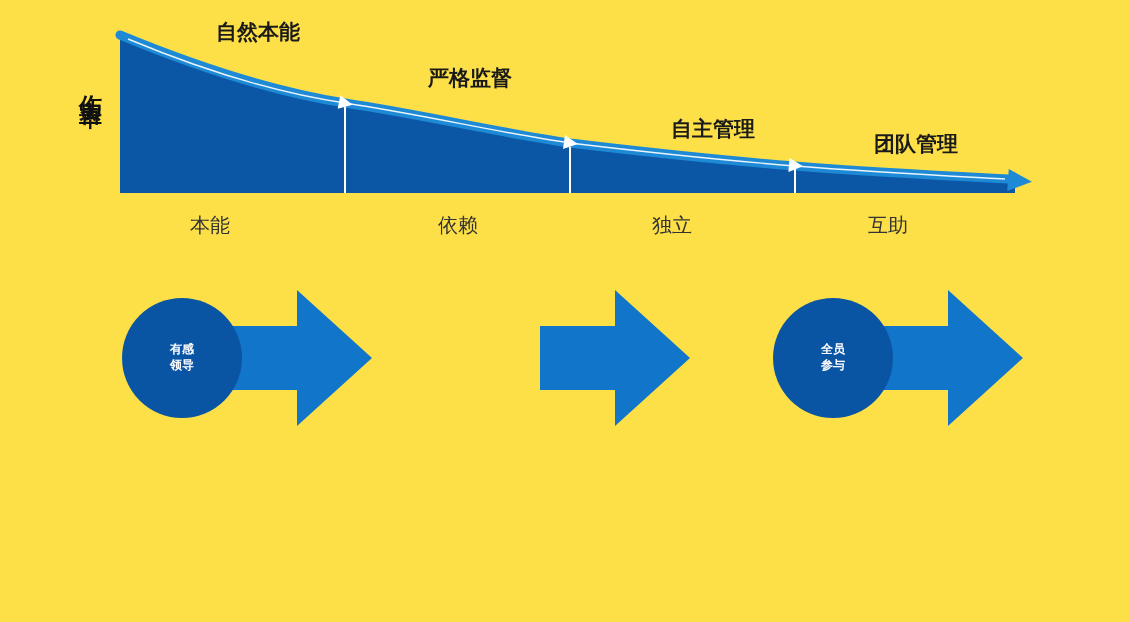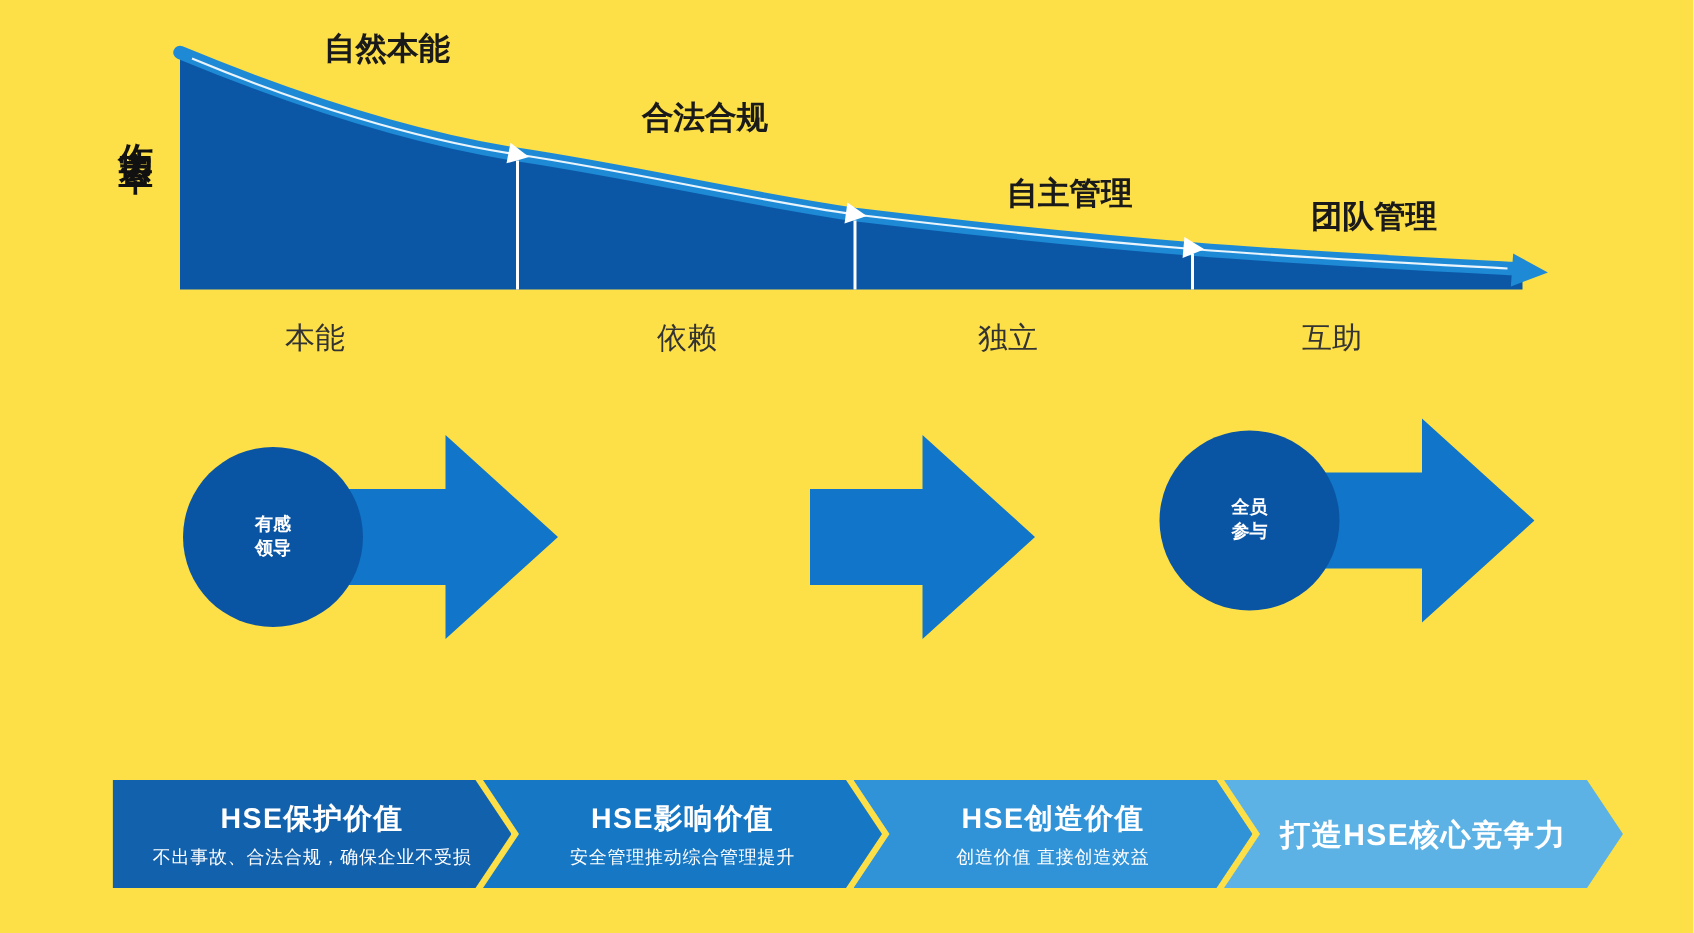"合法合规" div.stage-label { text: 合法合规 -> 严格监督 }
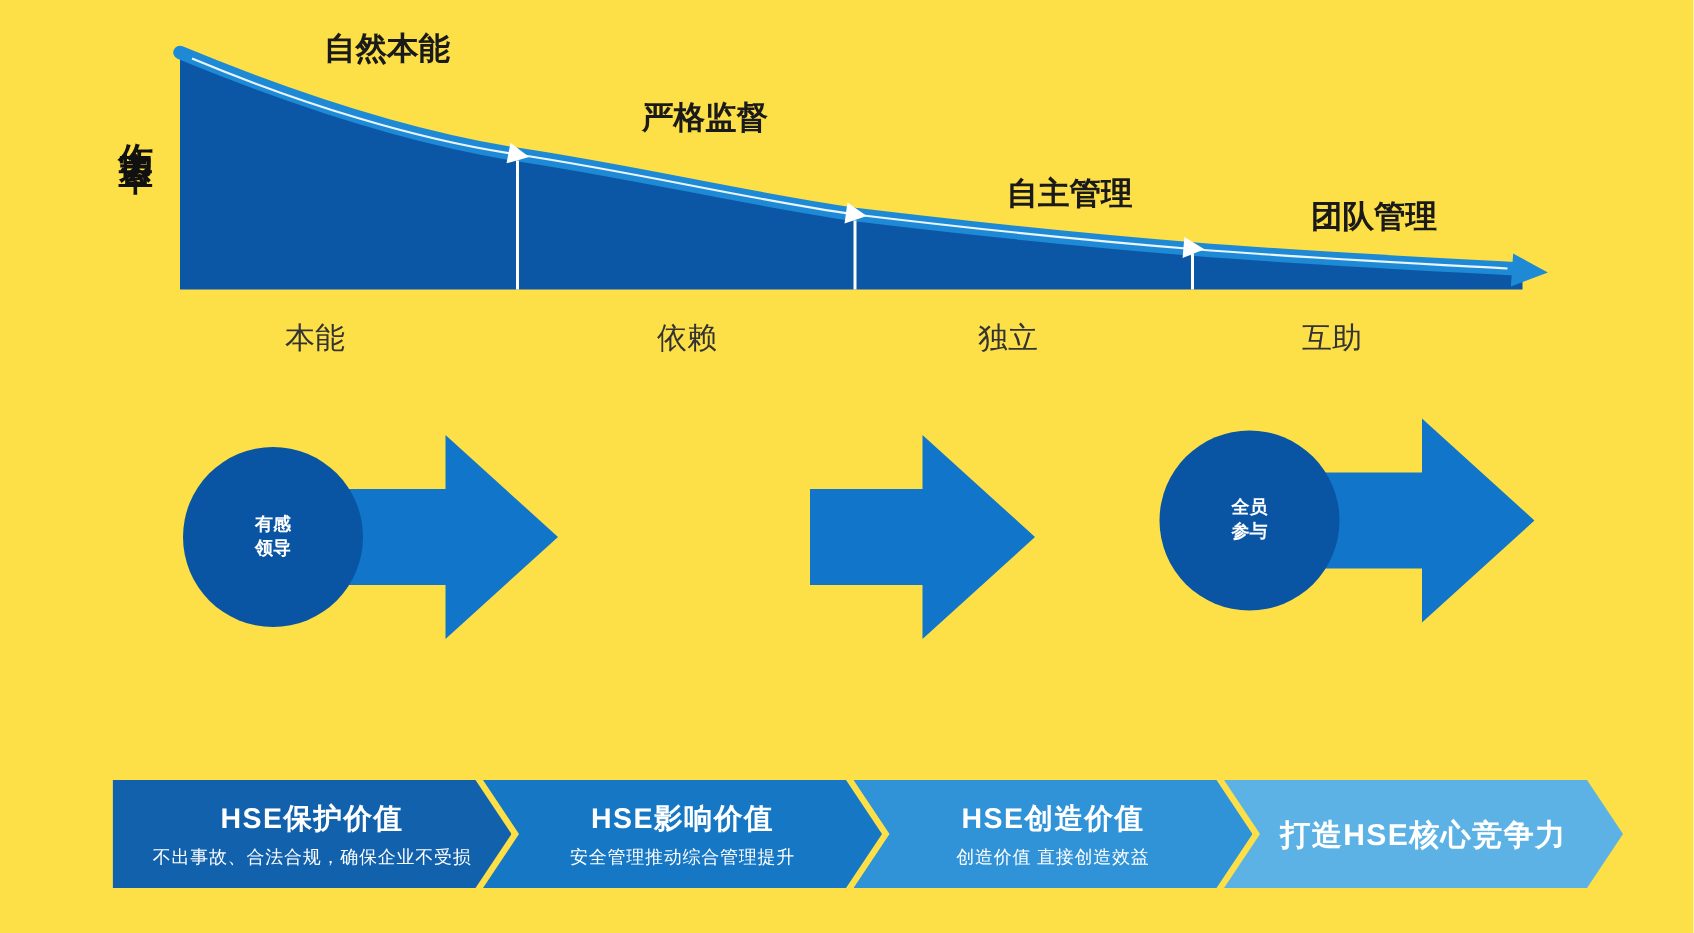"全员" div.process-group { top: 277px -> 288px }
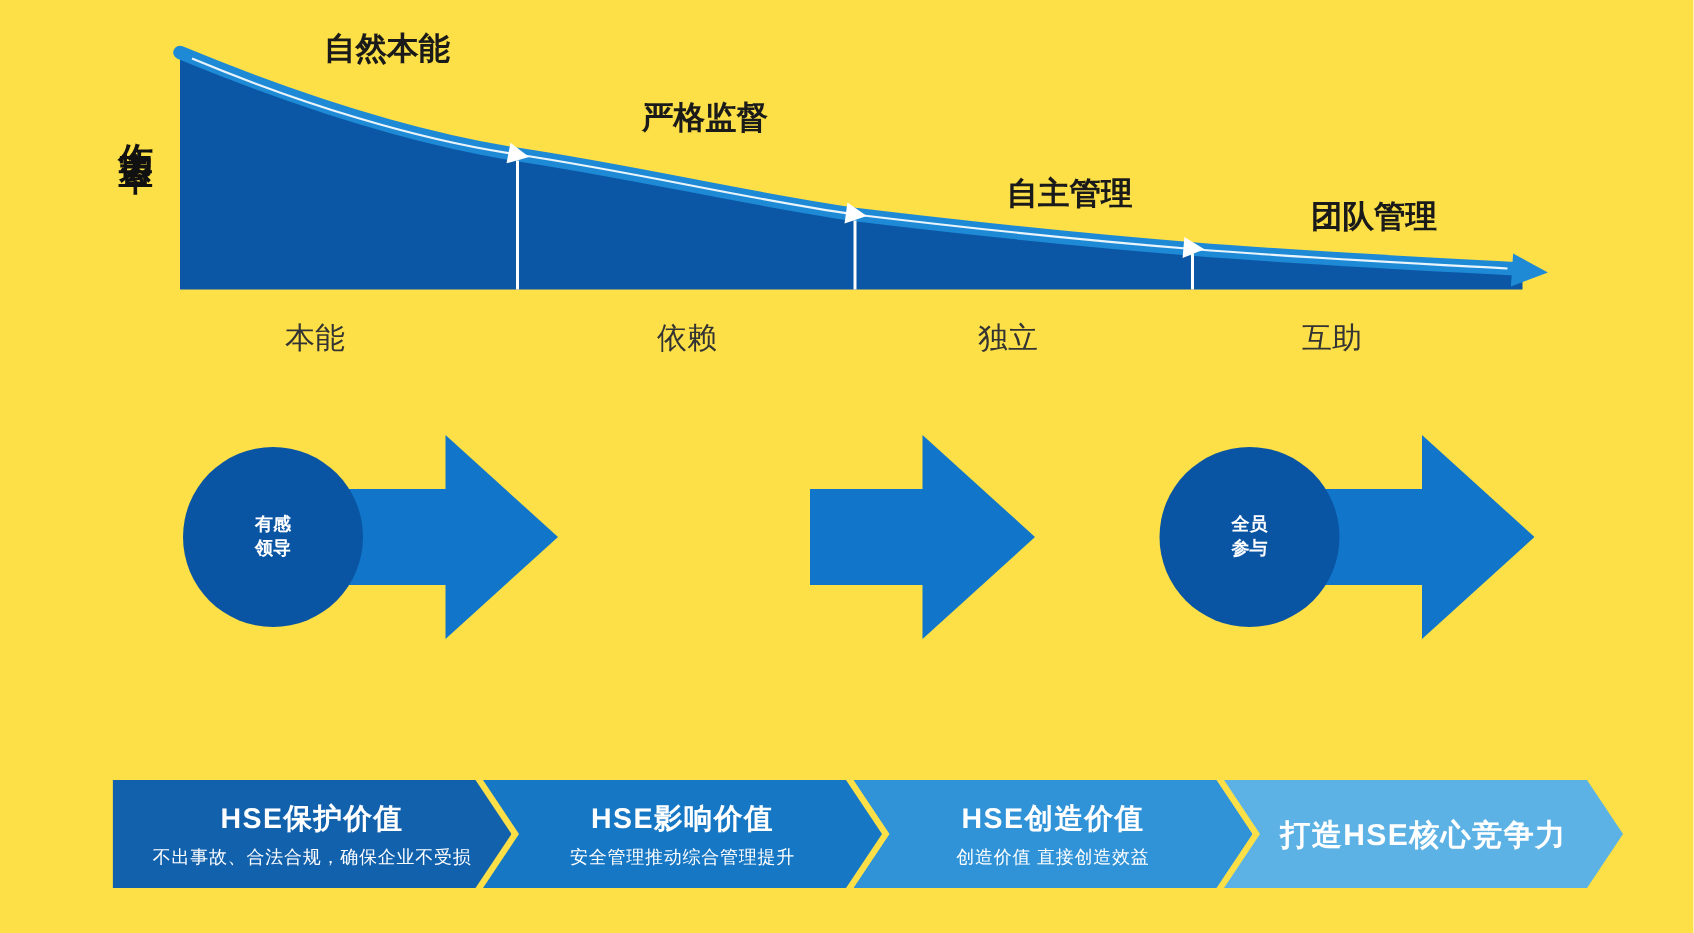"HSE保护价值" div.banner-row { html: <div> <div> <div>HSE保护价值</div> <div>不出事故、合法合规，确保企业不受损</div> </div> <div> <div>HSE影响价值</div> <div>安全管理推动综合管理提升</div> </div> <div> <div>HSE创造价值</div> <div>创造价值 直接创造效益</div> </div> <div> <div>打造HSE核心竞争力</div> </div> </div> -> none }
